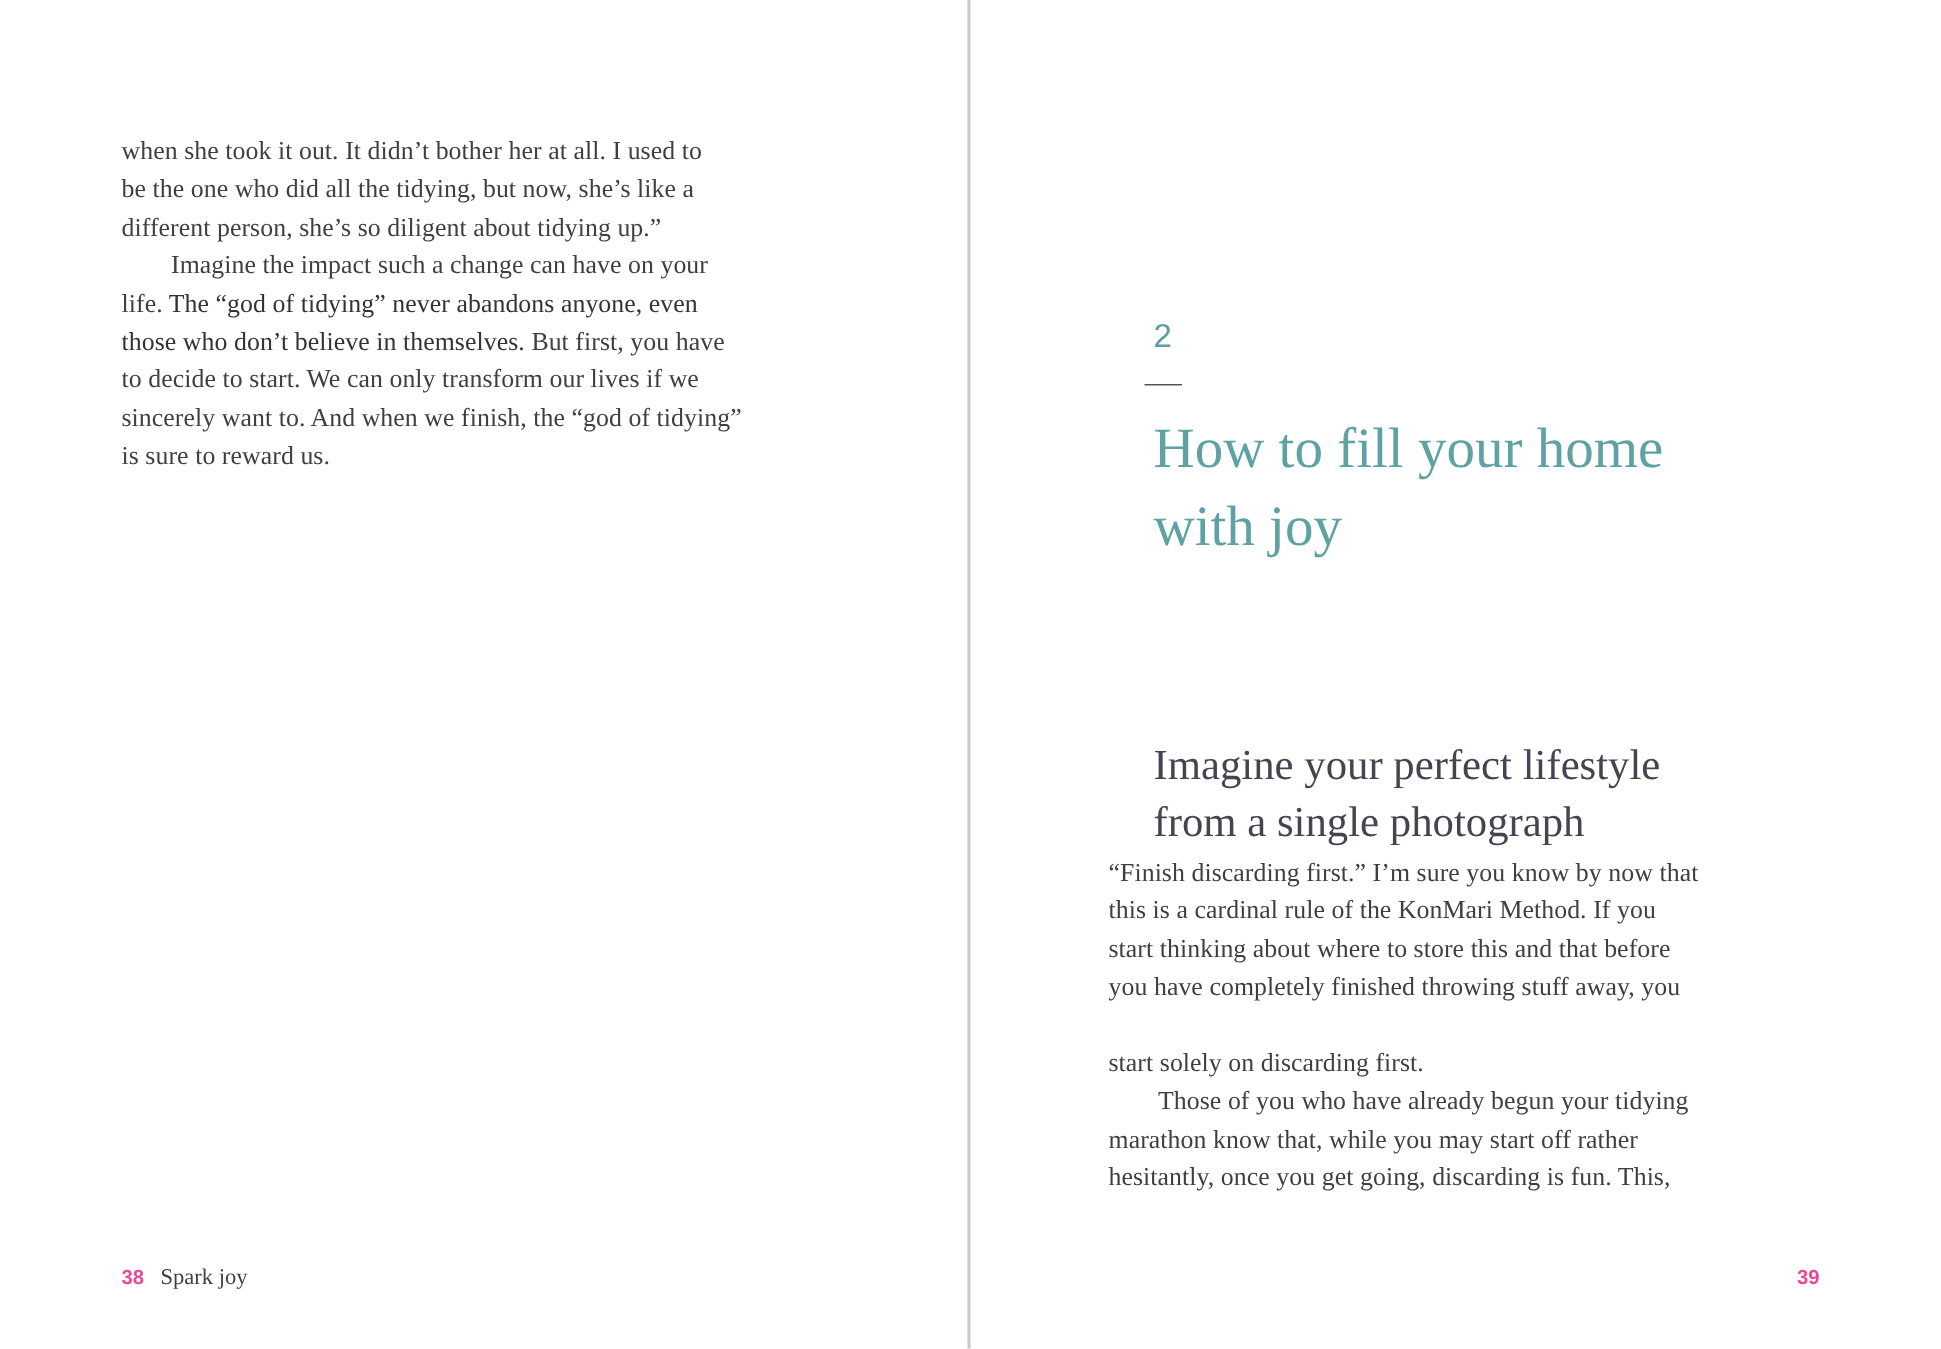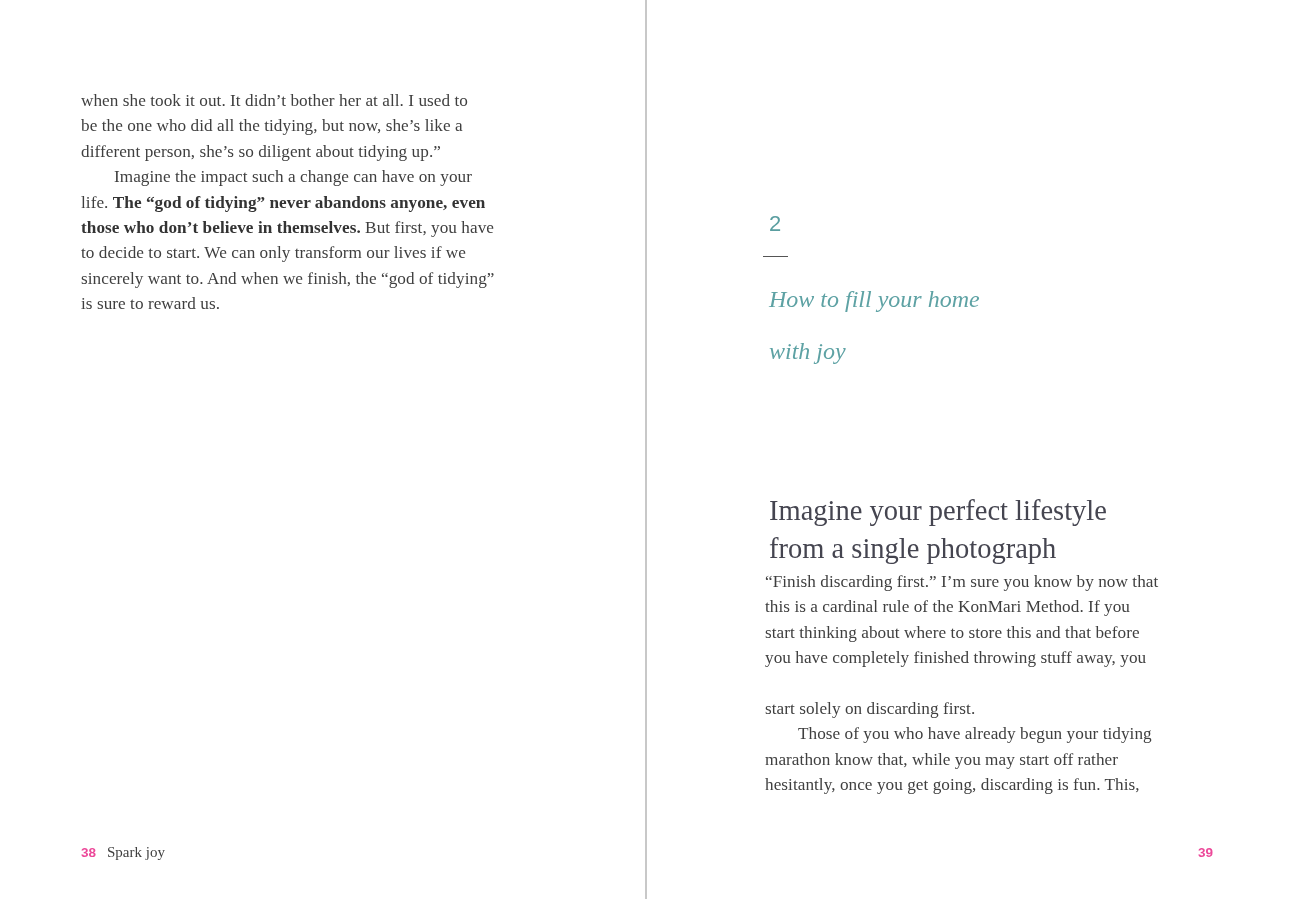"The “god of tidying” never" .body-text b { font-weight: bold -> normal }
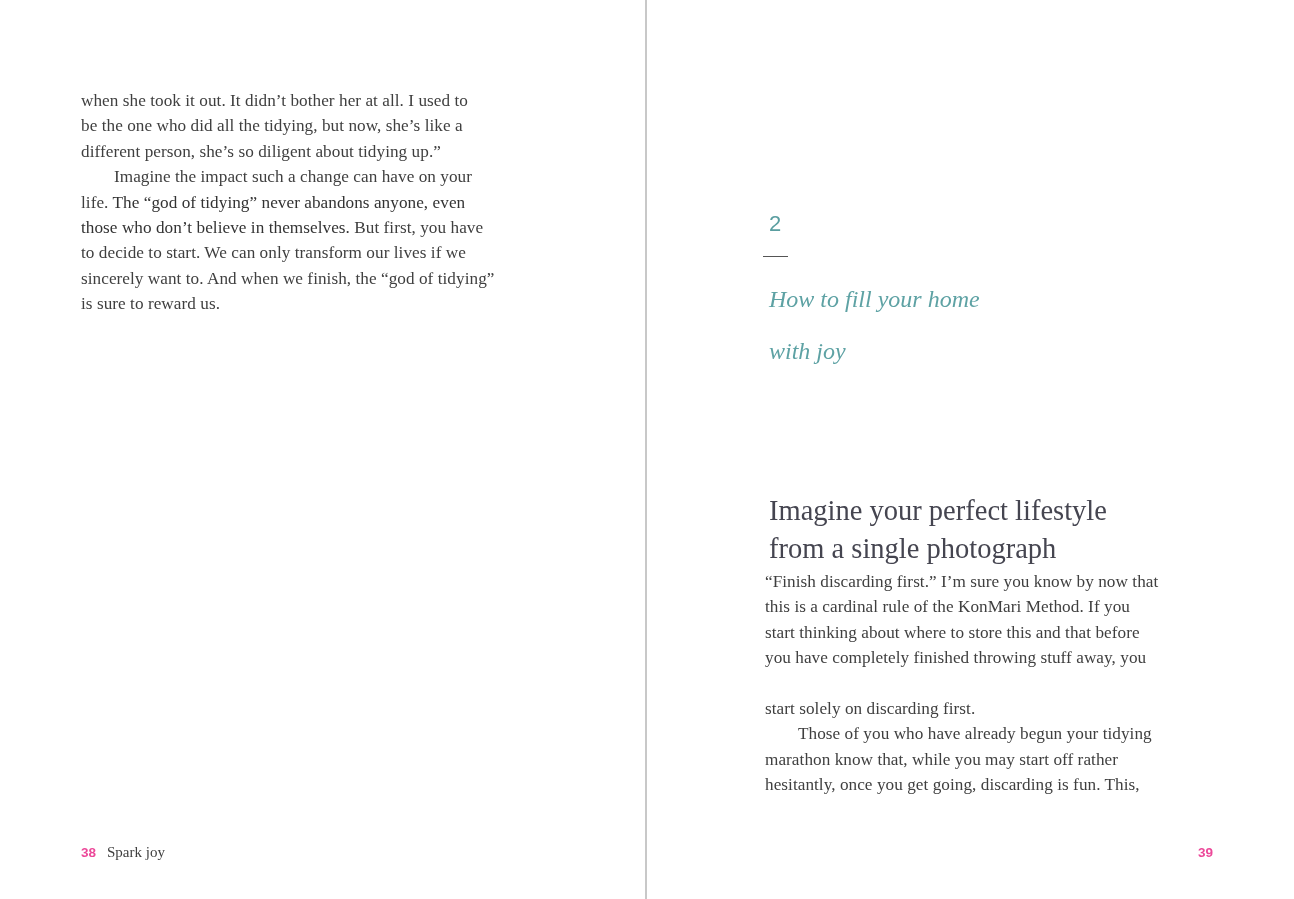"How to fill your home" .chapter-title { font-size: 24px -> 38px; font-style: italic -> none }
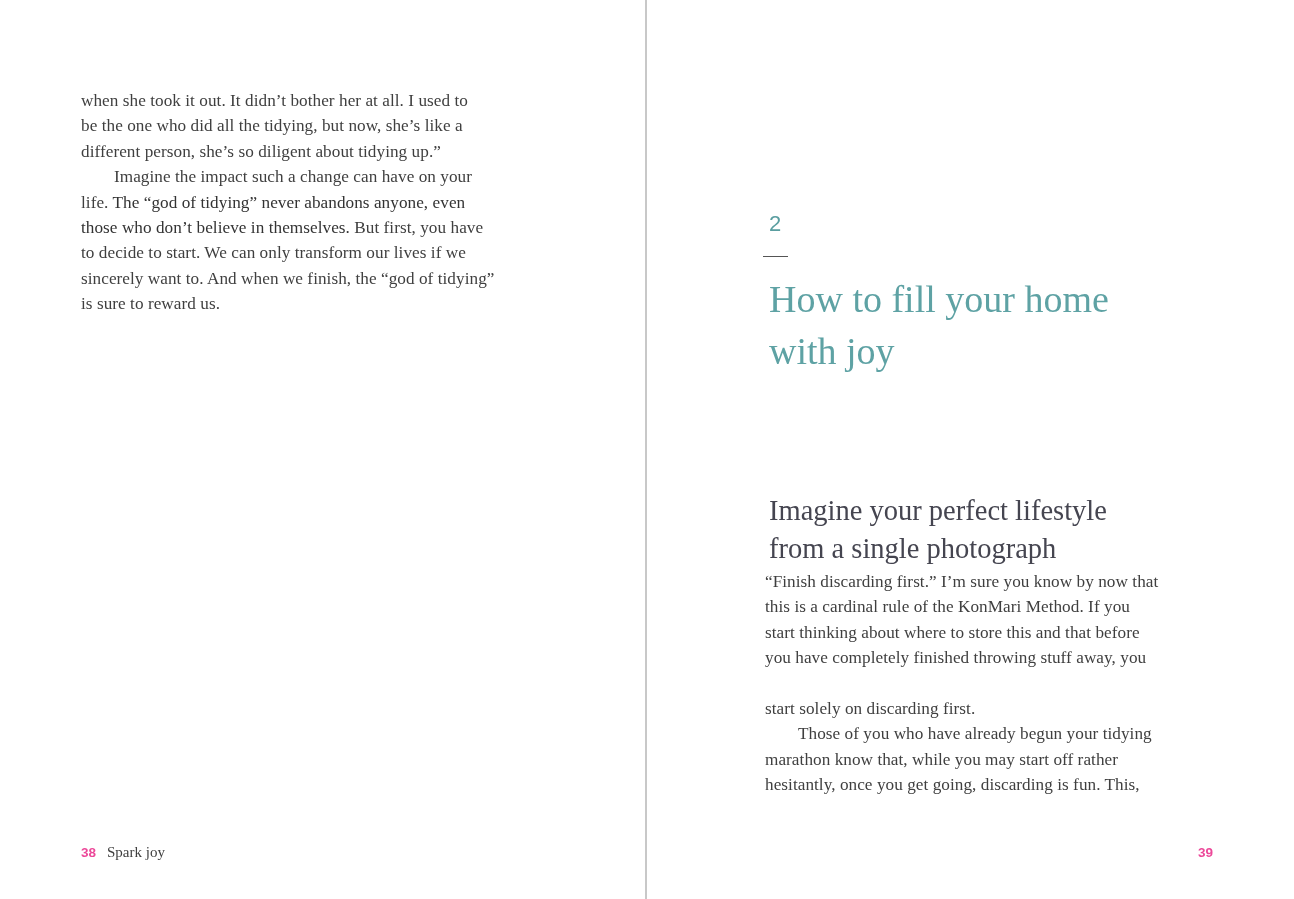"“Finish discarding first.” I’m sure" .right-text { left: 765px -> 739px }
